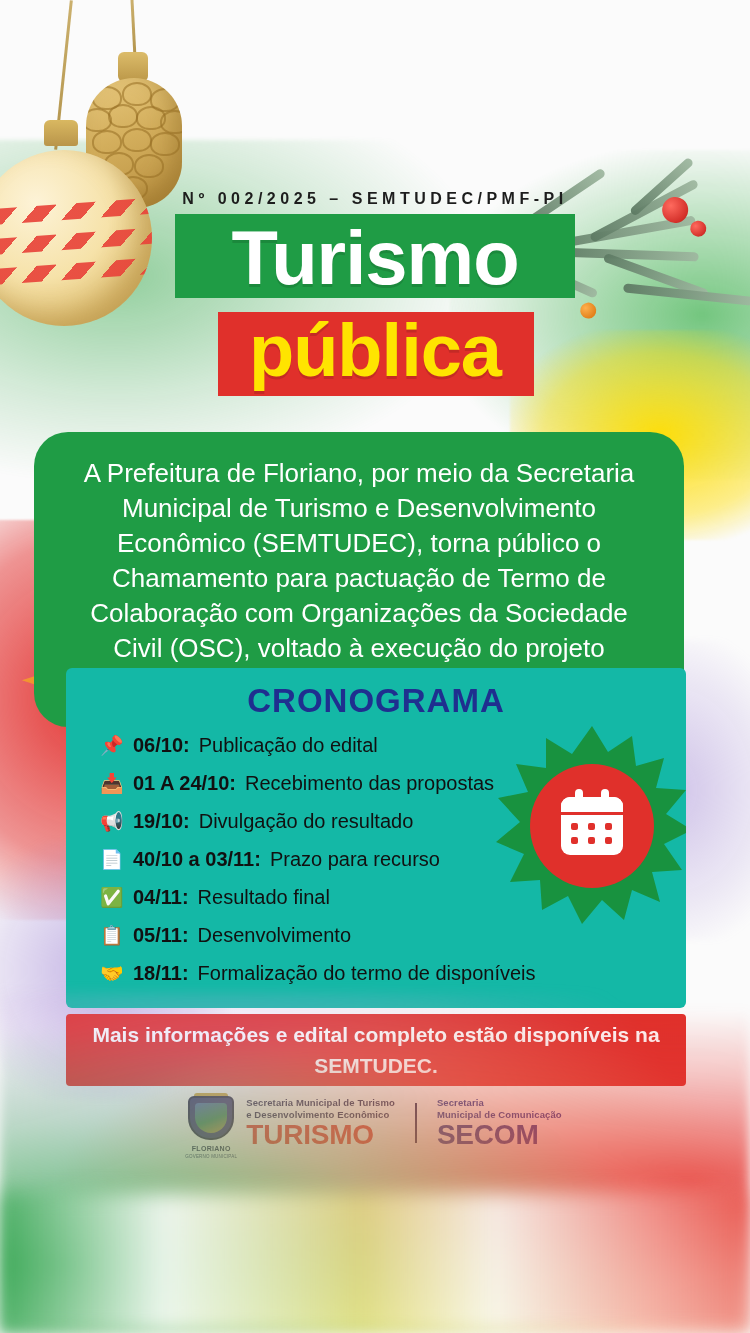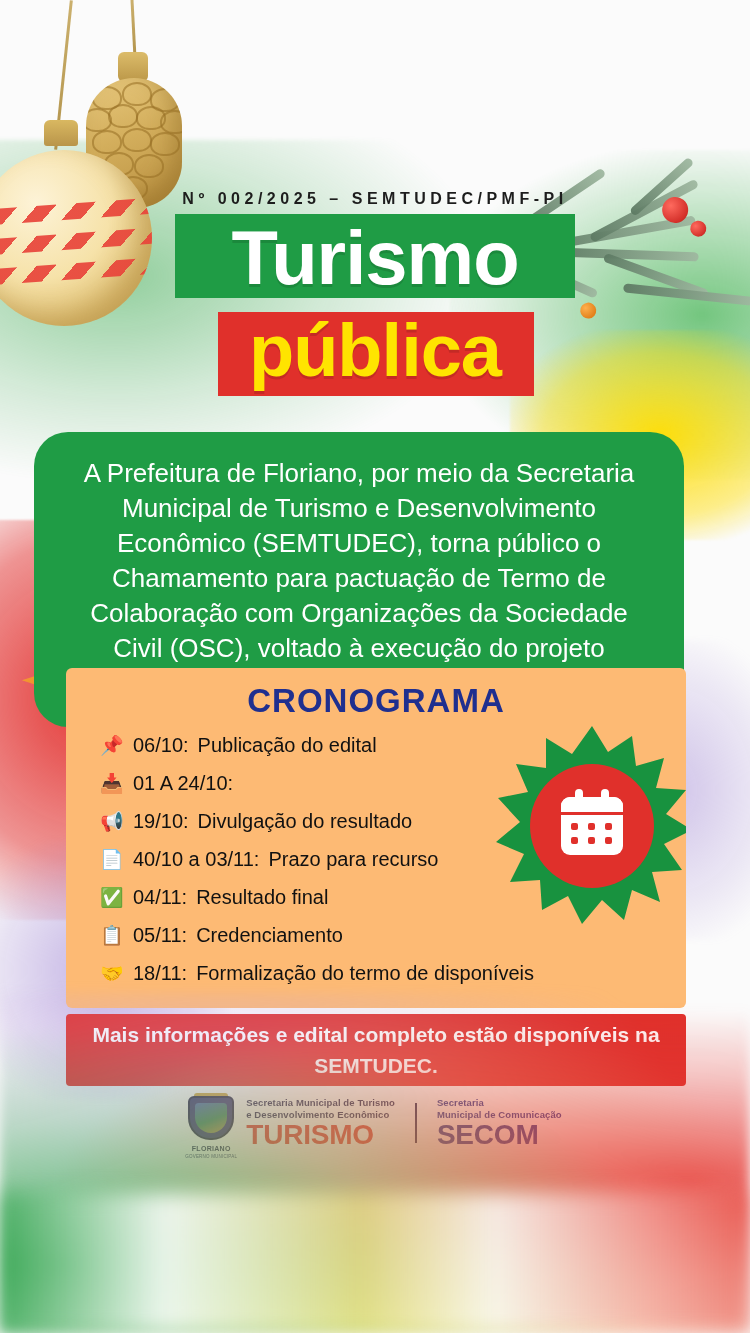"CRONOGRAMA" .schedule-card { background: #fdba74 -> #14b8a6 }
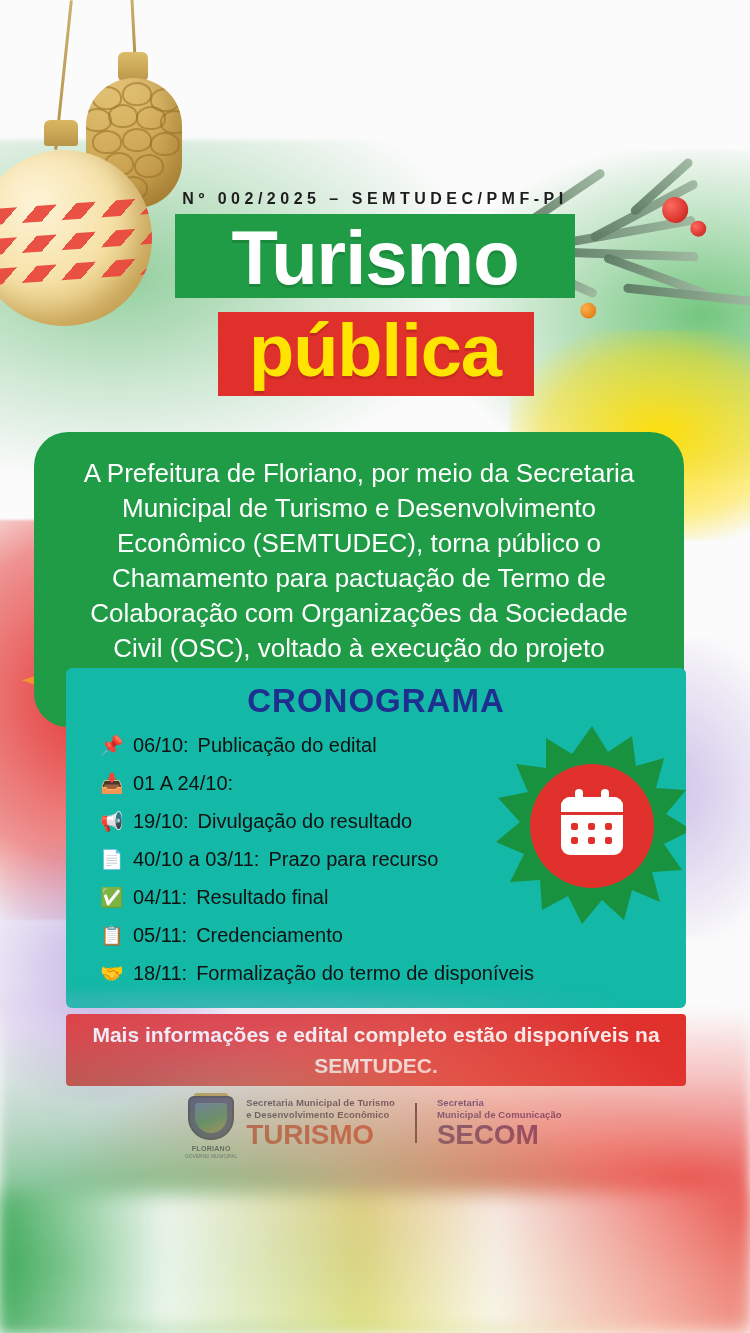"06/10:" .sched-item .date { font-weight: 400 -> 700 }
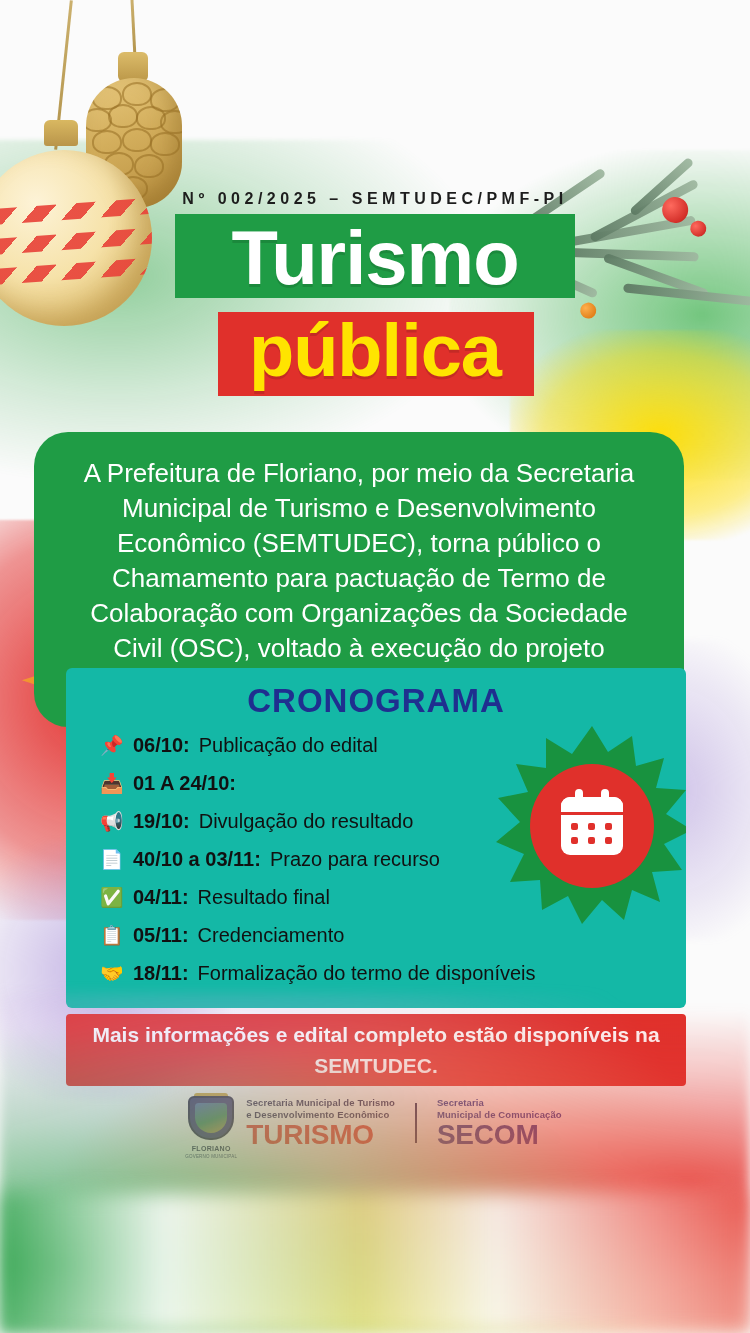"Recebimento das propostas" span.desc { html: none -> <span>Recebimento das propostas</span> }
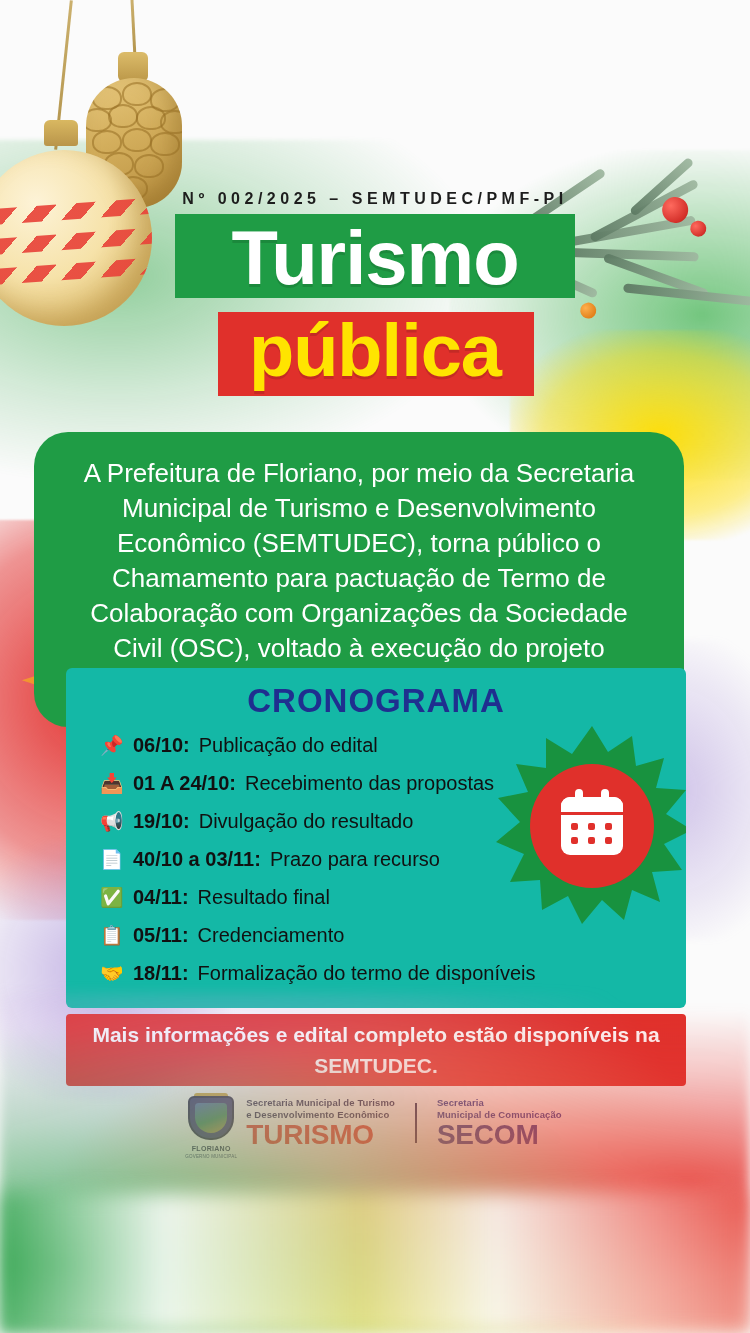"Credenciamento" span.desc { text: Credenciamento -> Desenvolvimento }
